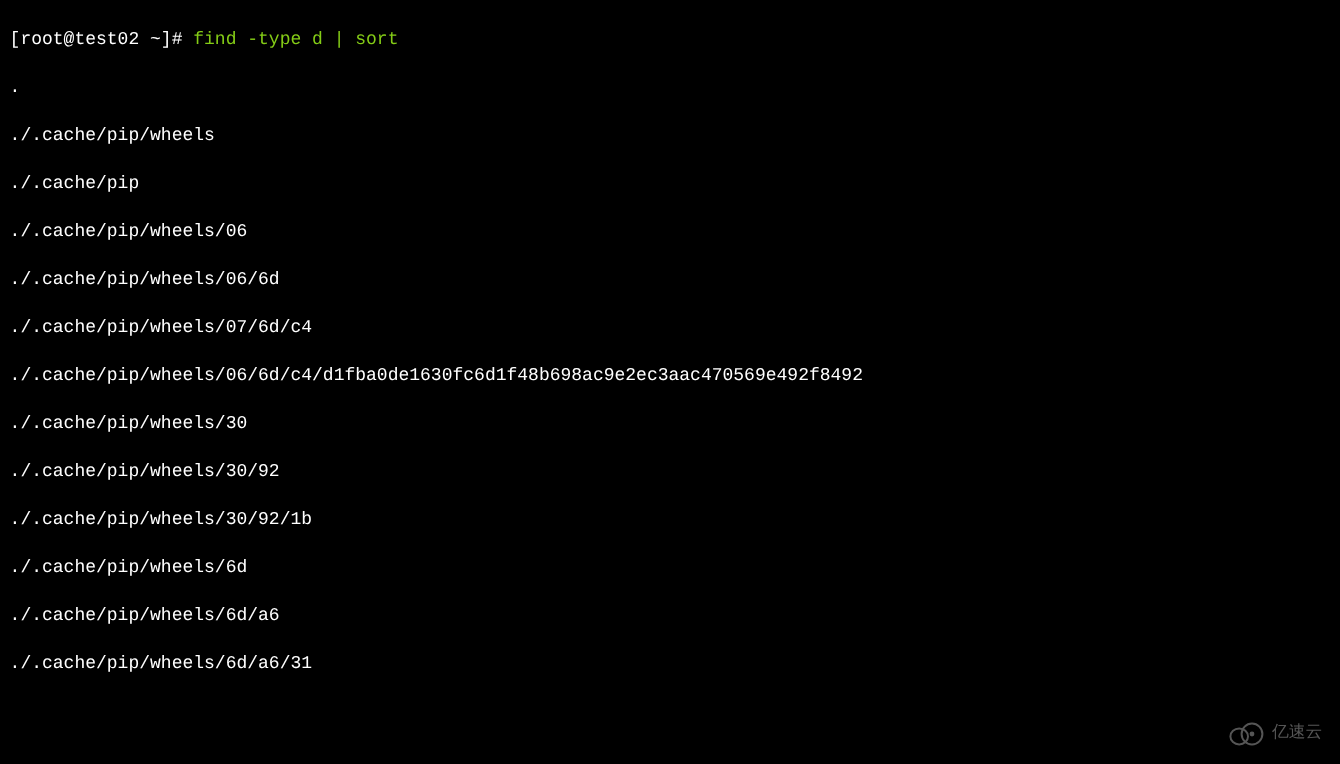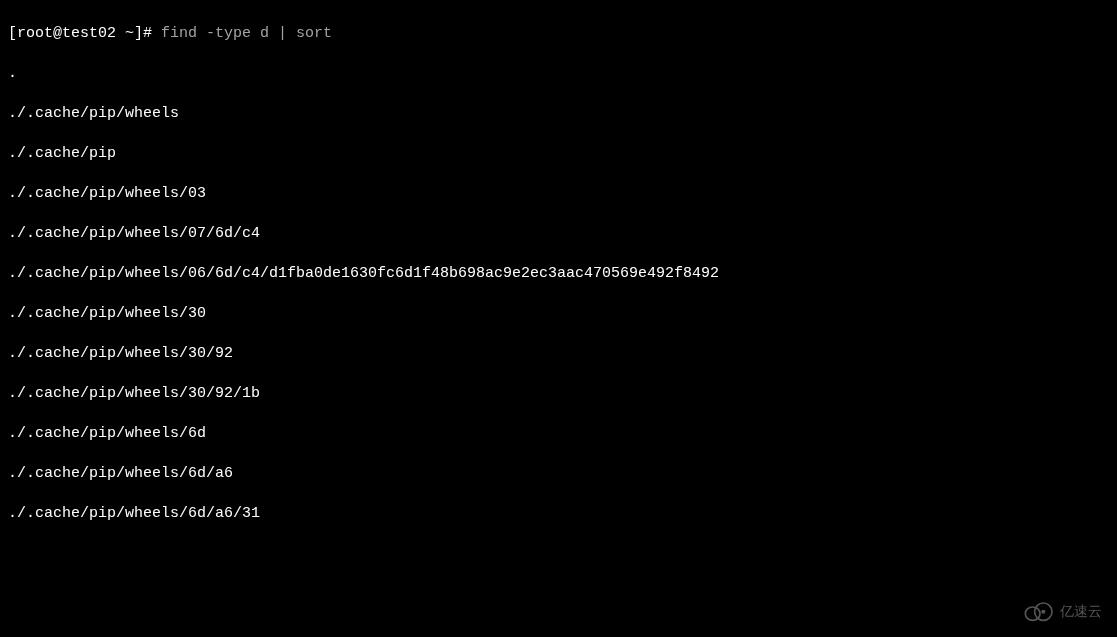"find -type d | sort" .command { color: #a3a3a3 -> #84cc16 }
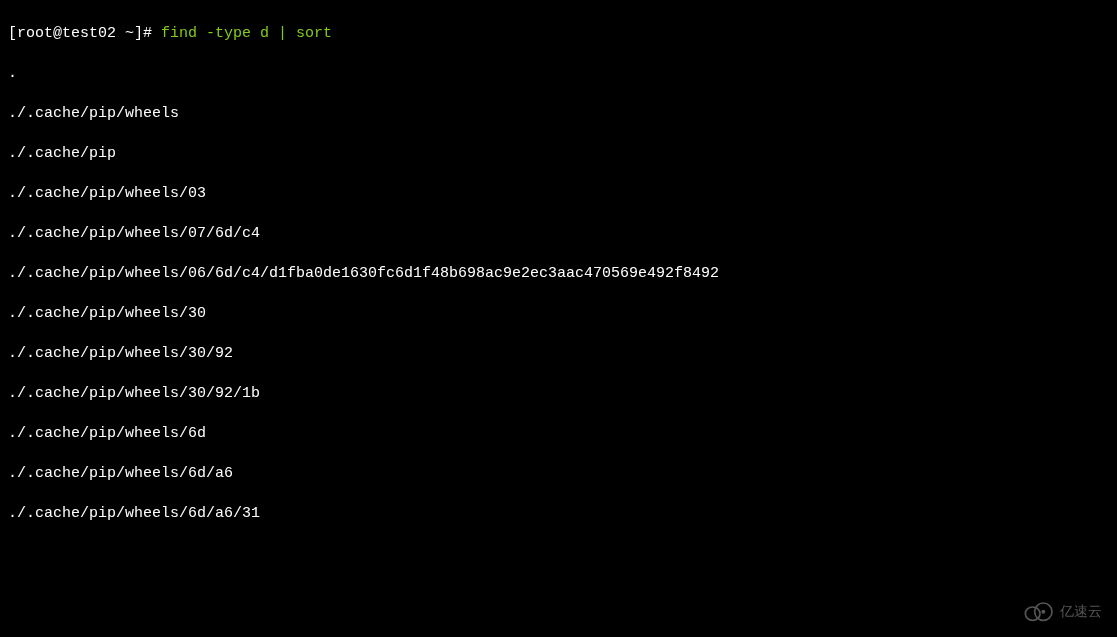"./.cache/pip/wheels/03" div.output-line { text: ./.cache/pip/wheels/03 -> ./.cache/pip/wheels/06 }
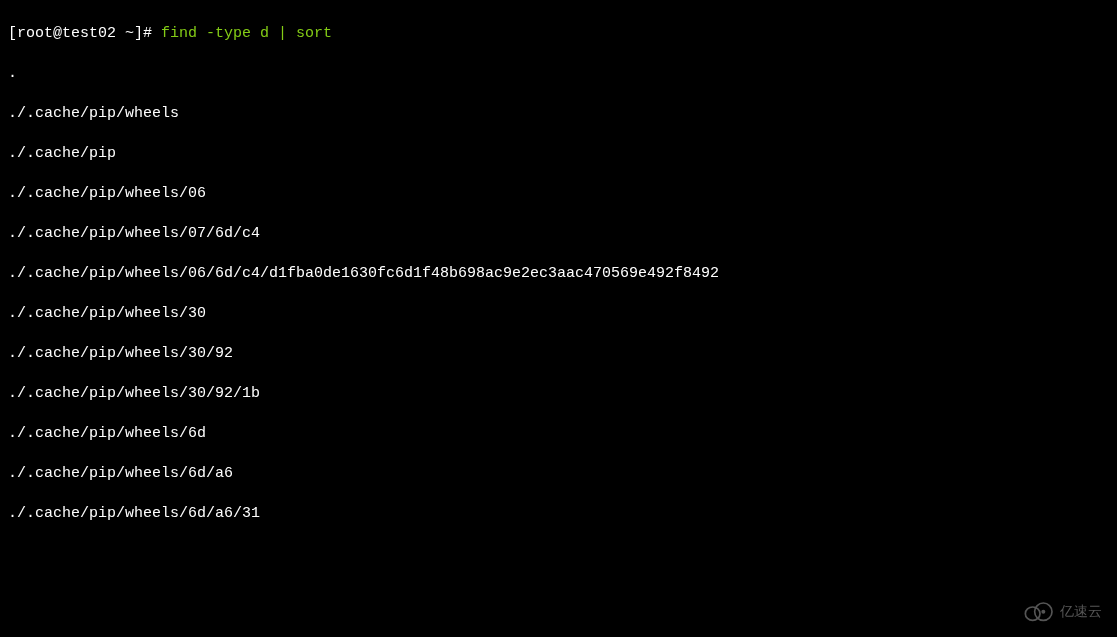"./.cache/pip/wheels/06/6d" div.output-line { html: none -> <div>./.cache/pip/wheels/06/6d</div> }
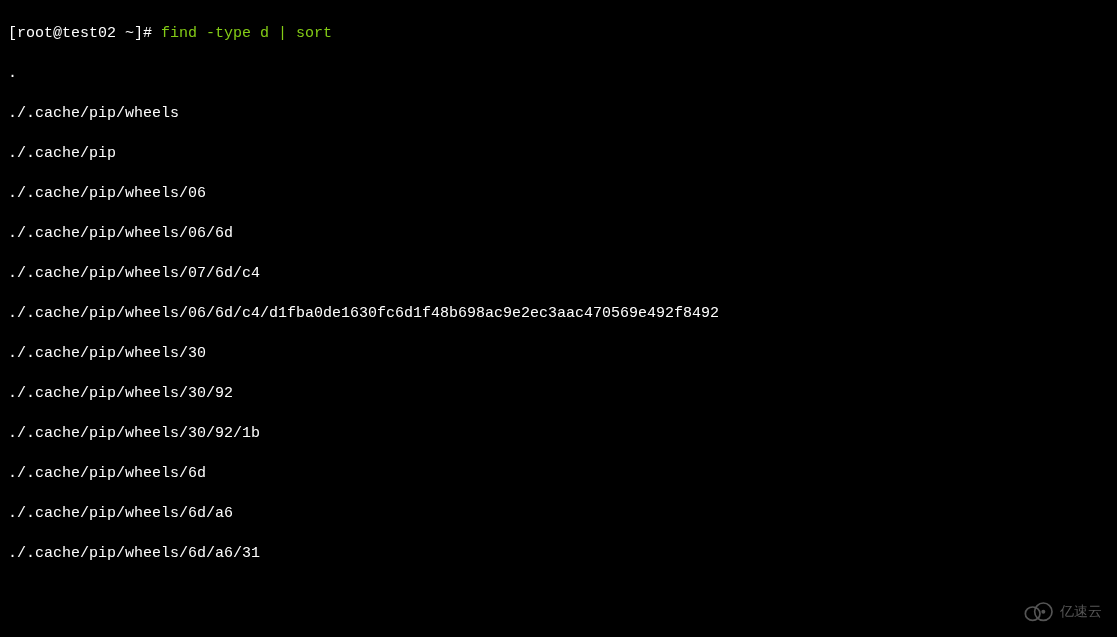"亿速云" .watermark-text { font-family: Liberation Sans, sans-serif -> Liberation Serif, serif }
